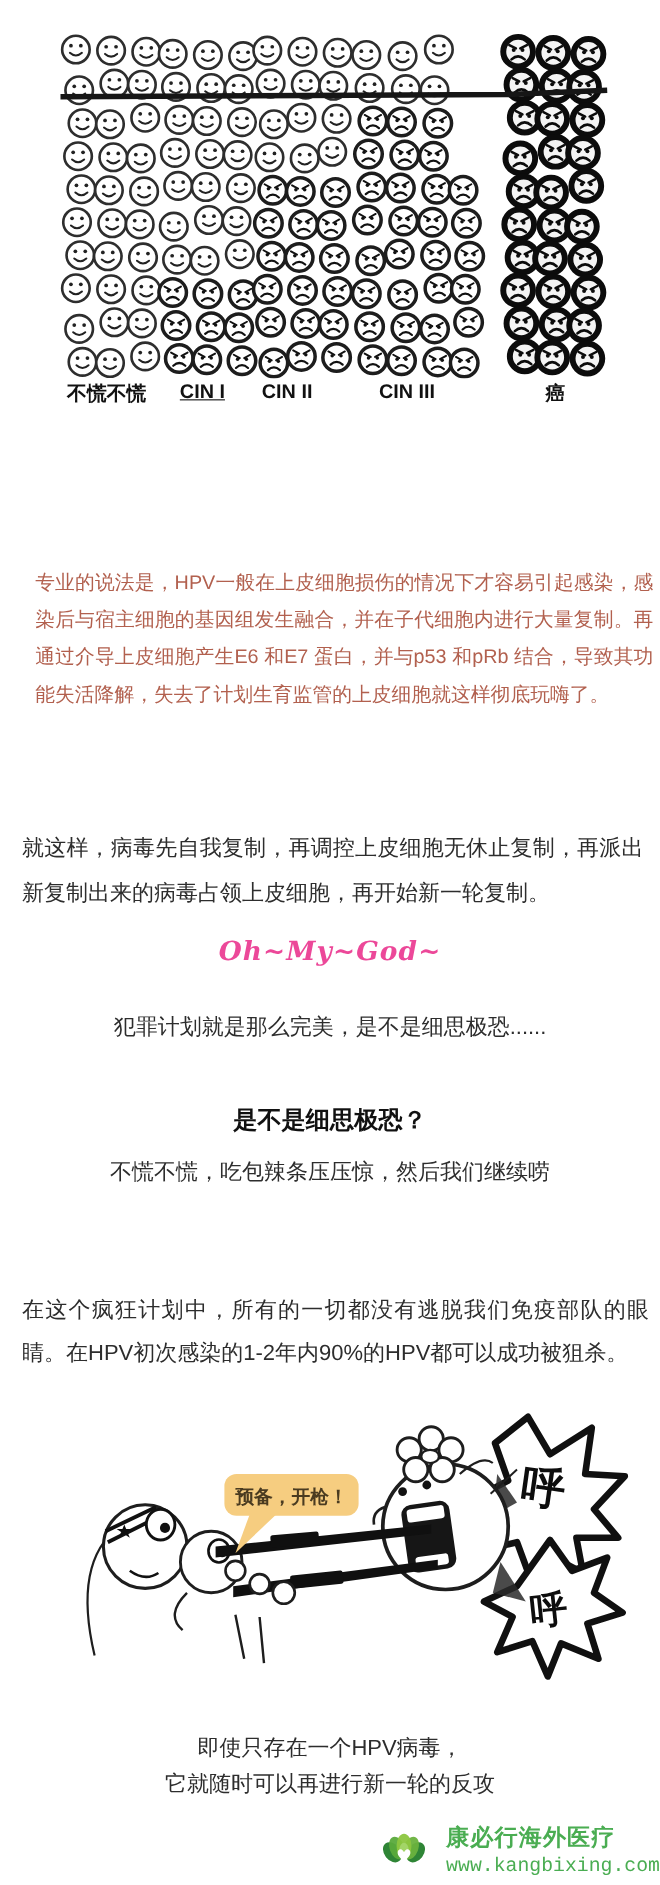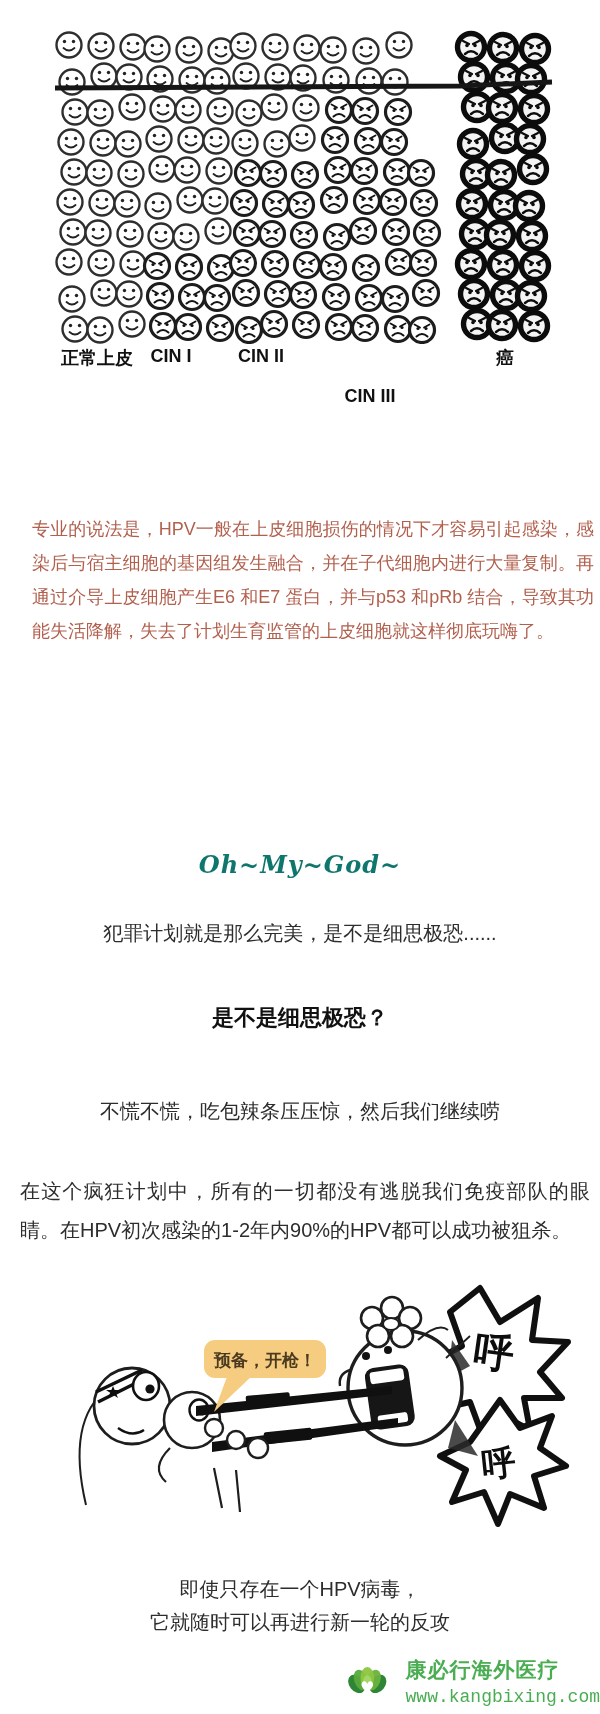"正常上皮" span.diagram-label { text: 正常上皮 -> 不慌不慌 }
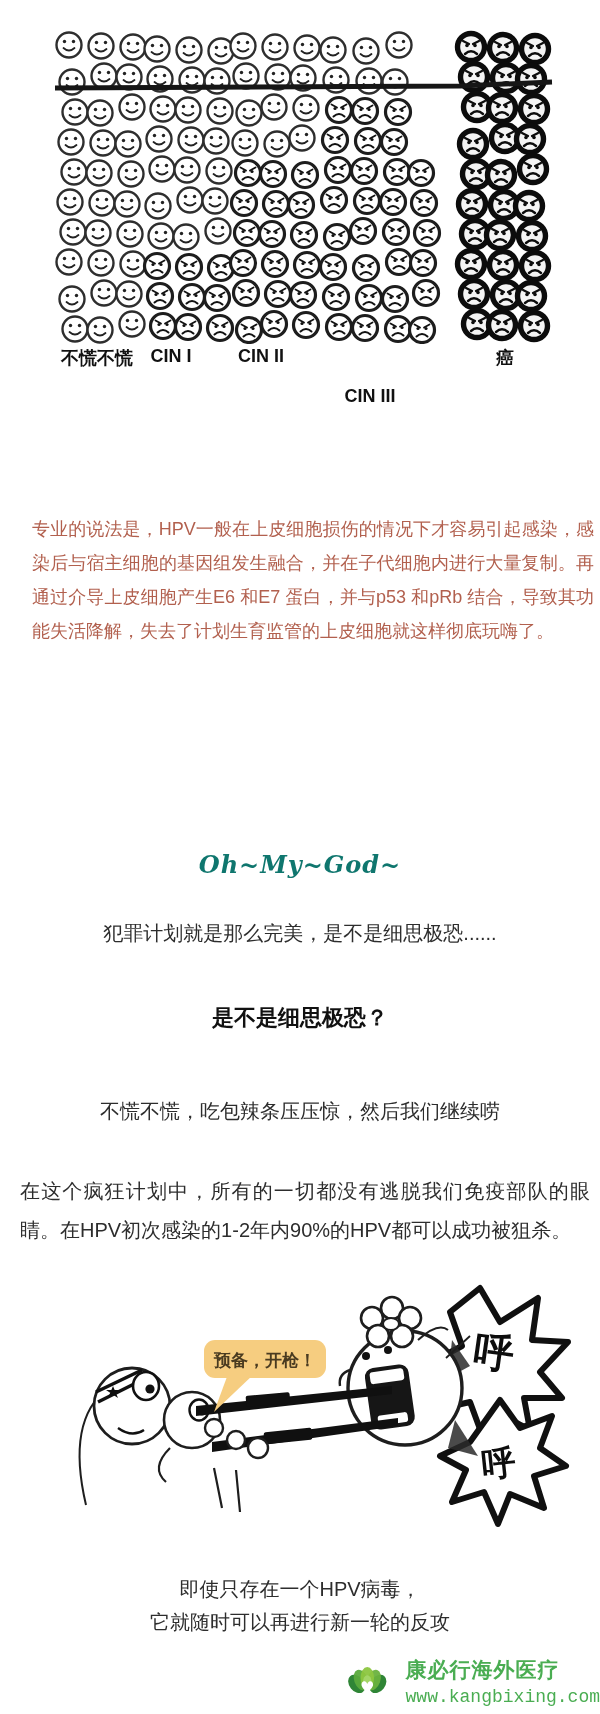"CIN I" span.diagram-label { left: 171px -> 184px; text-decoration: none -> underline }
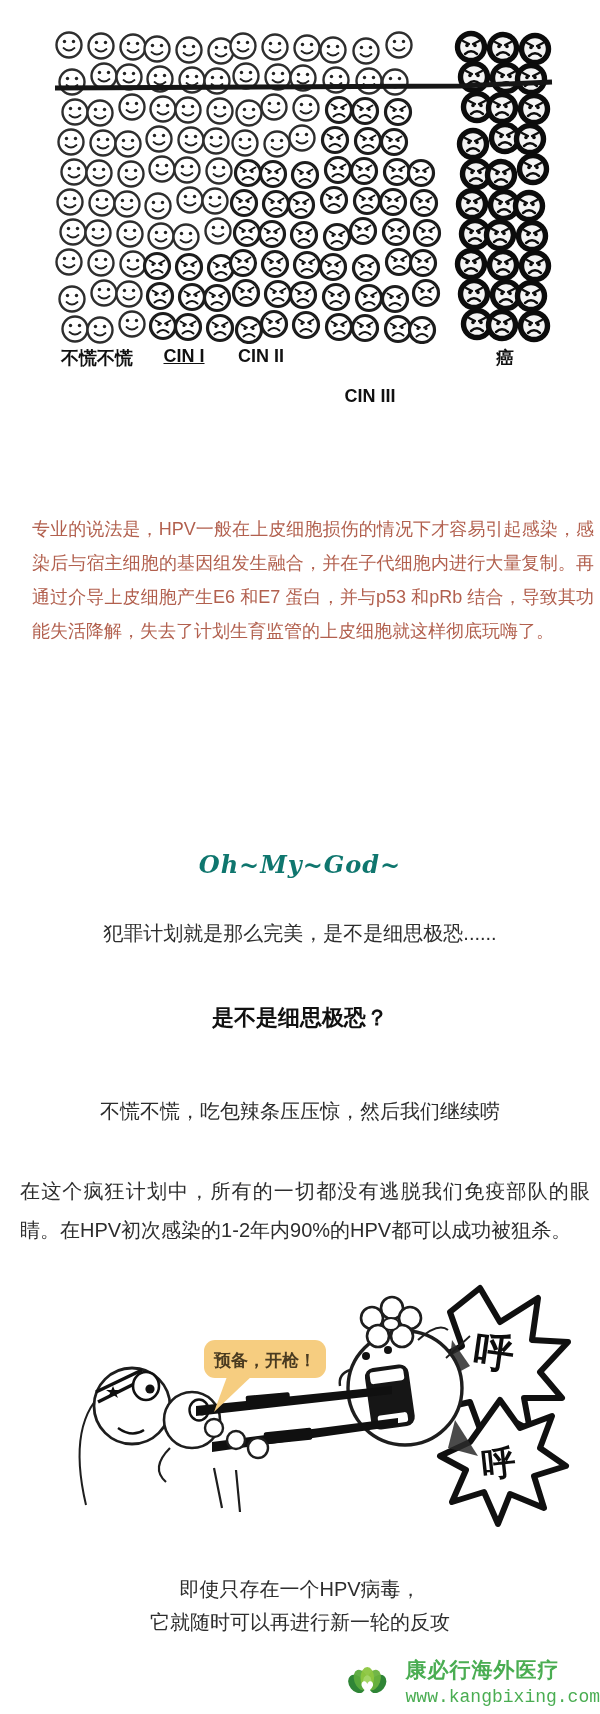"CIN III" span.diagram-label { margin-top: 40px -> none }
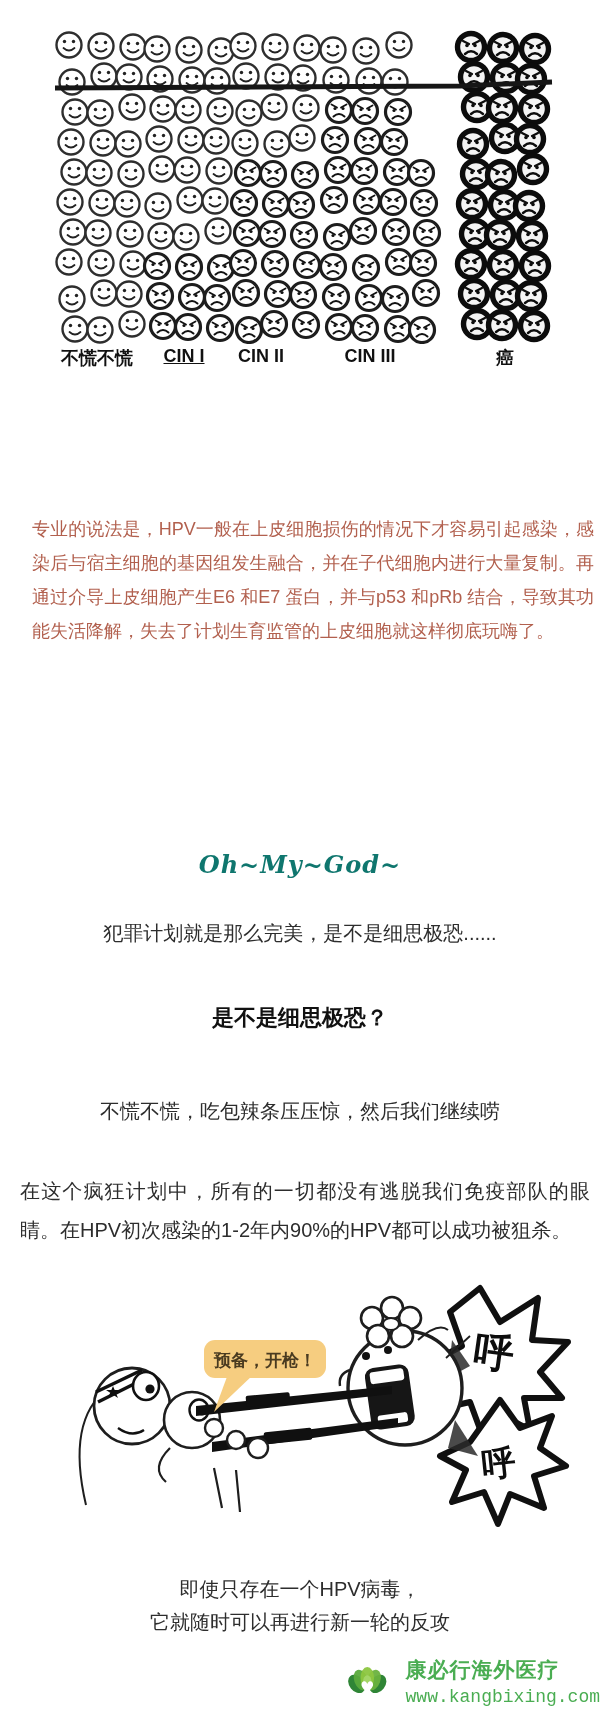"就这样，病毒先自我复制，再调控上皮细胞无休止复制，再派出新复制出来的病毒占领上皮" p.abs { html: none -> <p>就这样，病毒先自我复制，再调控上皮细胞无休止复制，再派出新复制出来的病毒占领上皮细胞，再开始新一轮复制。</p> }
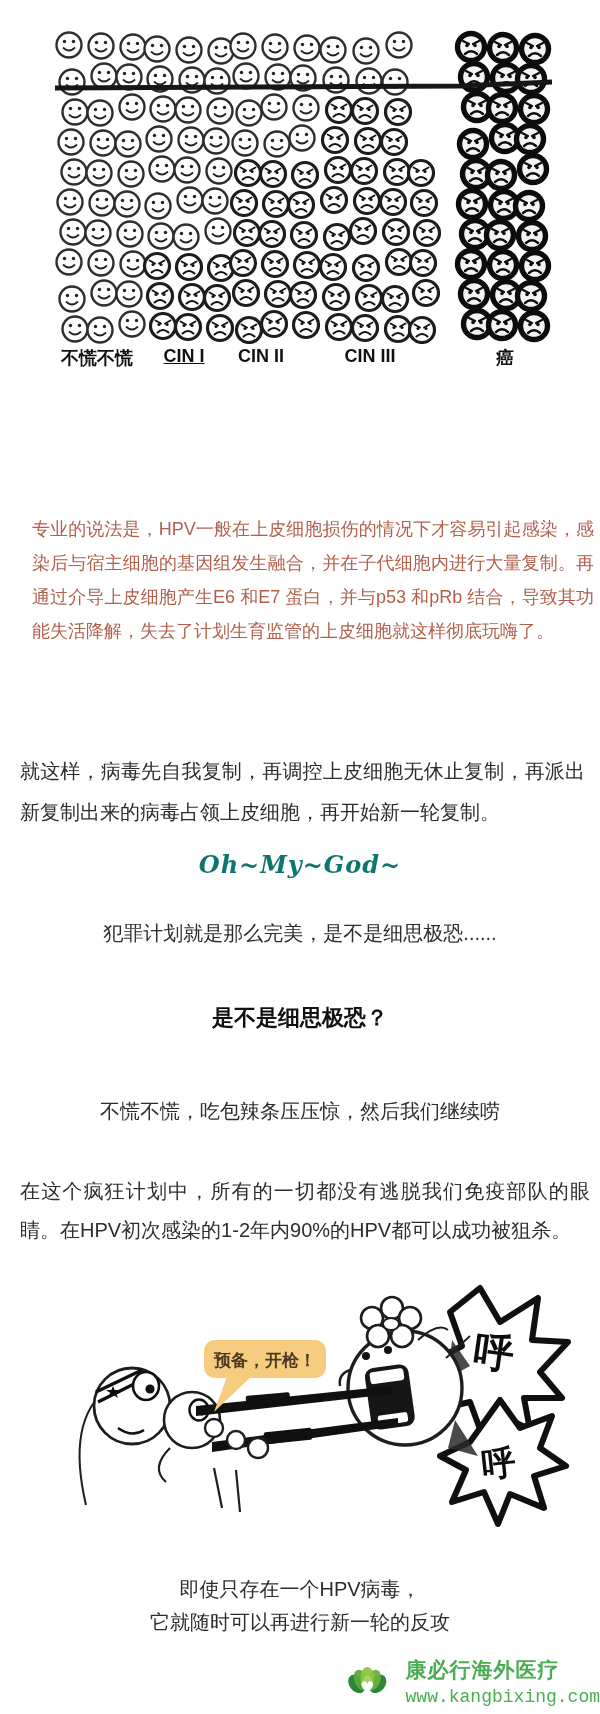"Oh~My~God~" .oh-my-god { color: #0f766e -> #ec4899 }
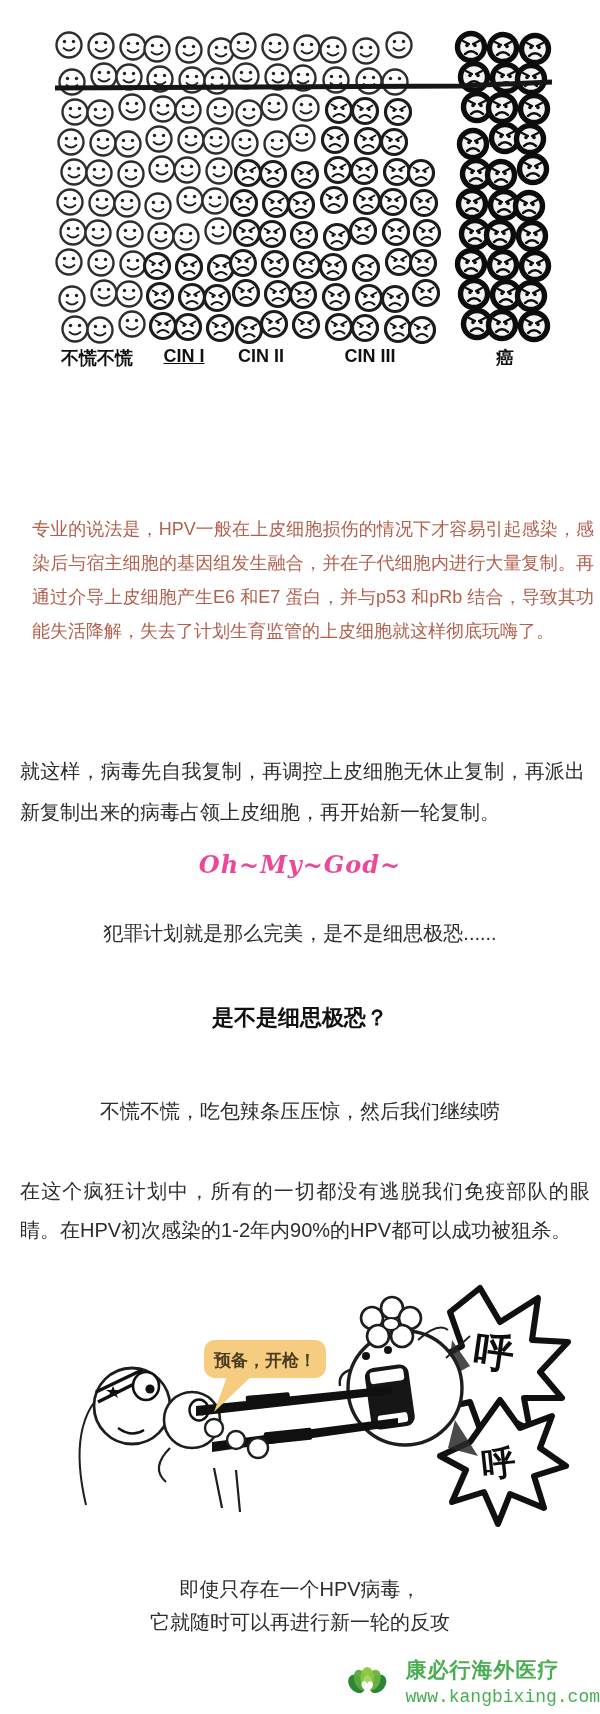"不慌不慌，吃包辣条压压惊，然后我们继续唠" .snack-line { top: 1098px -> 1052px }
